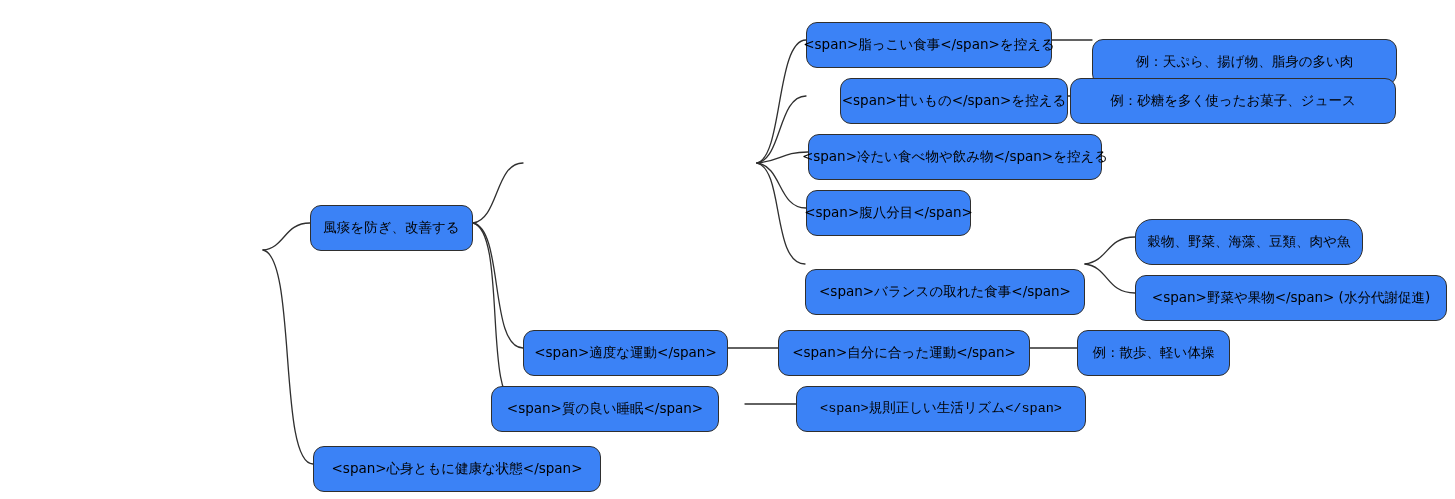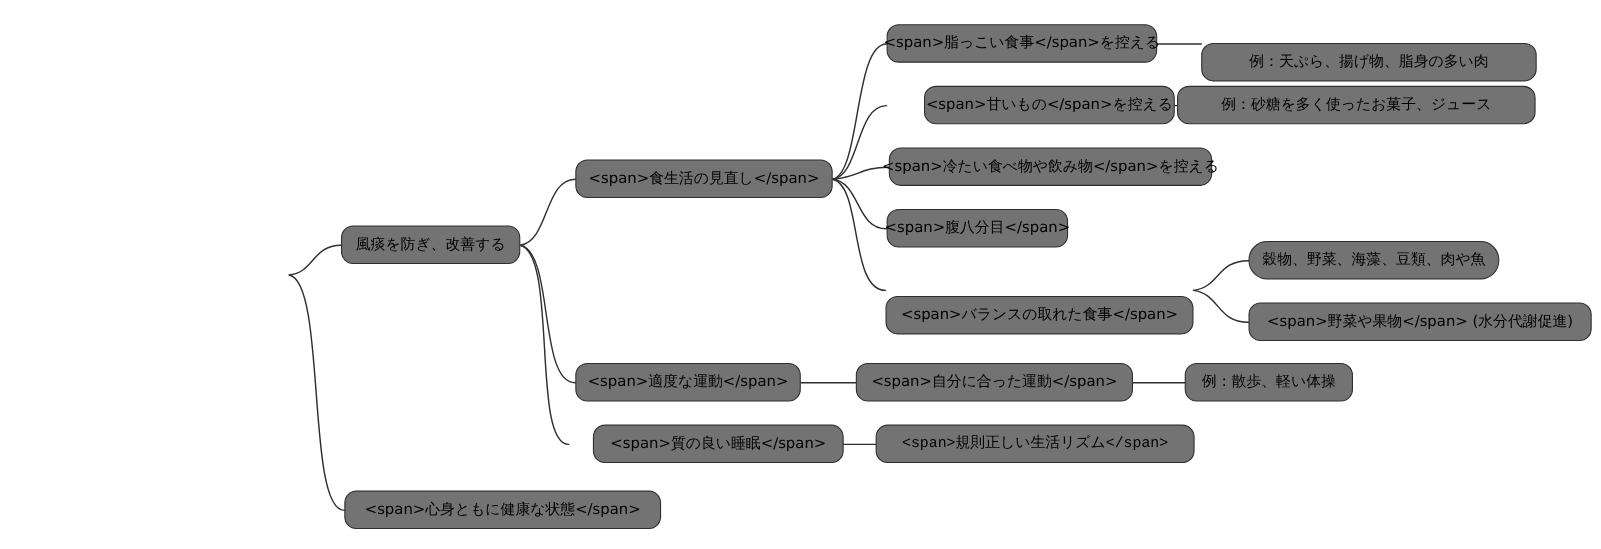"<span>脂っこい食事</span>を控える" .node { background: #737373 -> #3b82f6; height: 35px -> 46px }
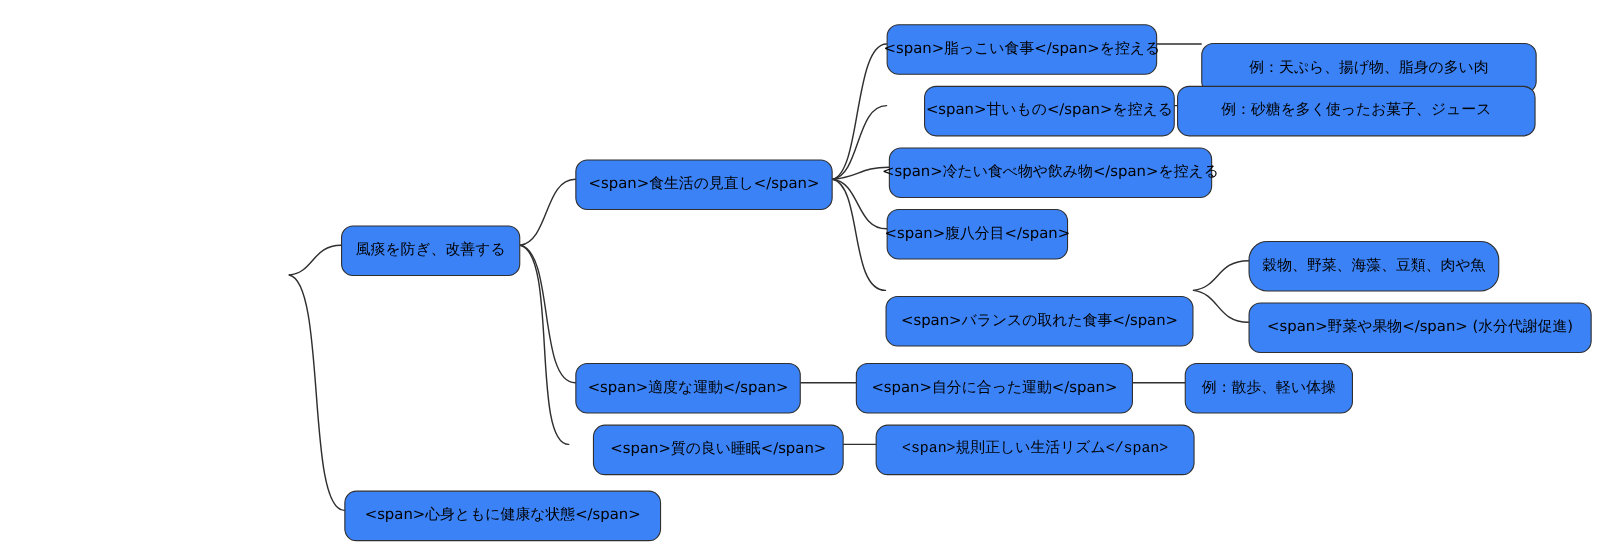"<span>食生活の見直し</span>" div.node { html: <div>&lt;span&gt;食生活の見直し&lt;/span&gt;</div> -> none }
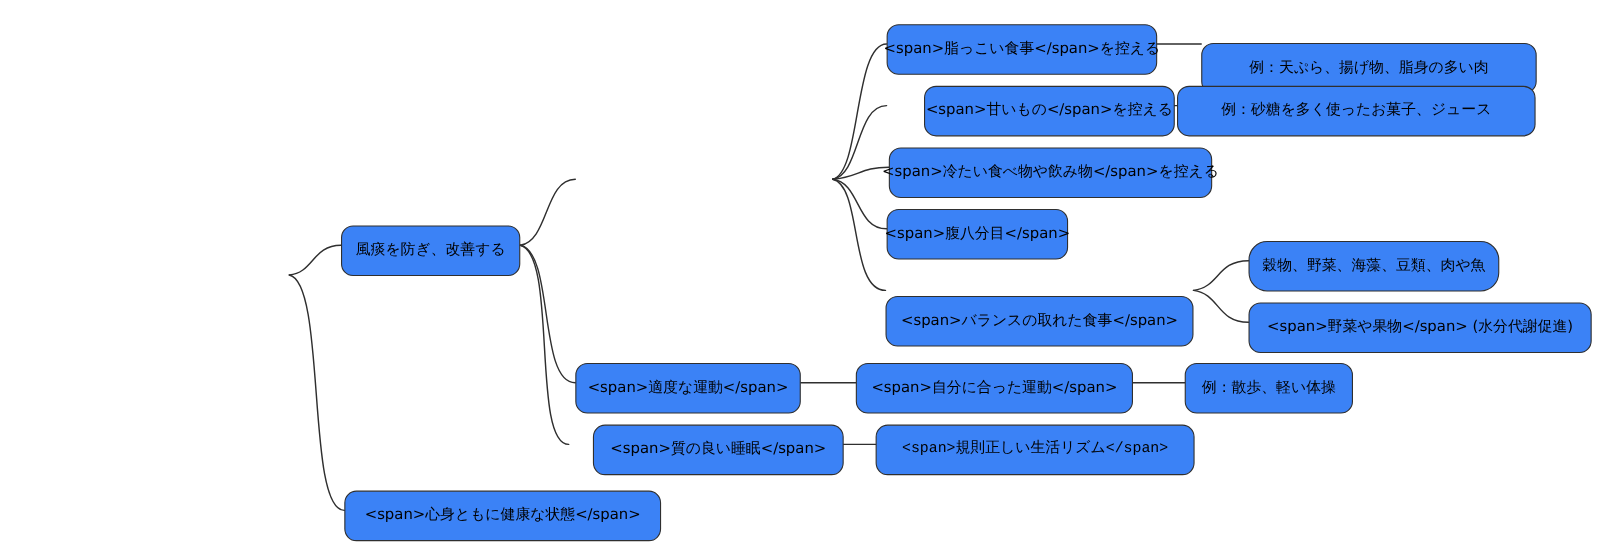"<span>質の良い睡眠</span>" div.node { left: 539px -> 491px }
